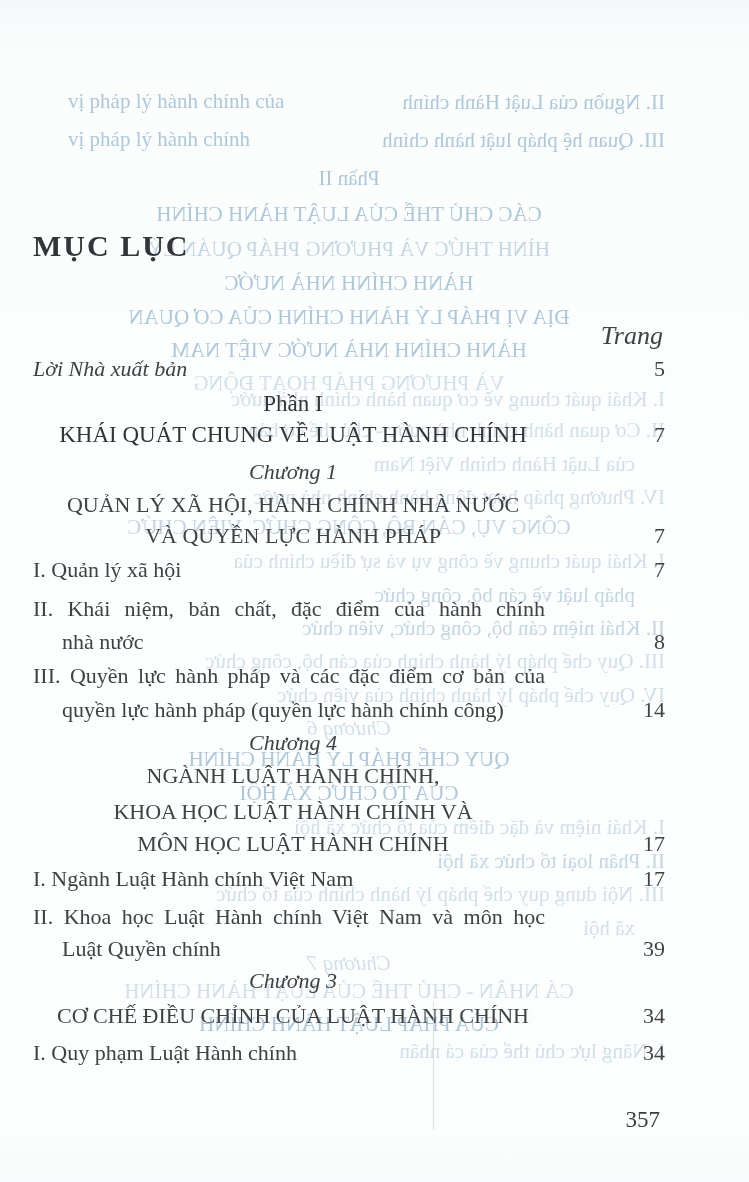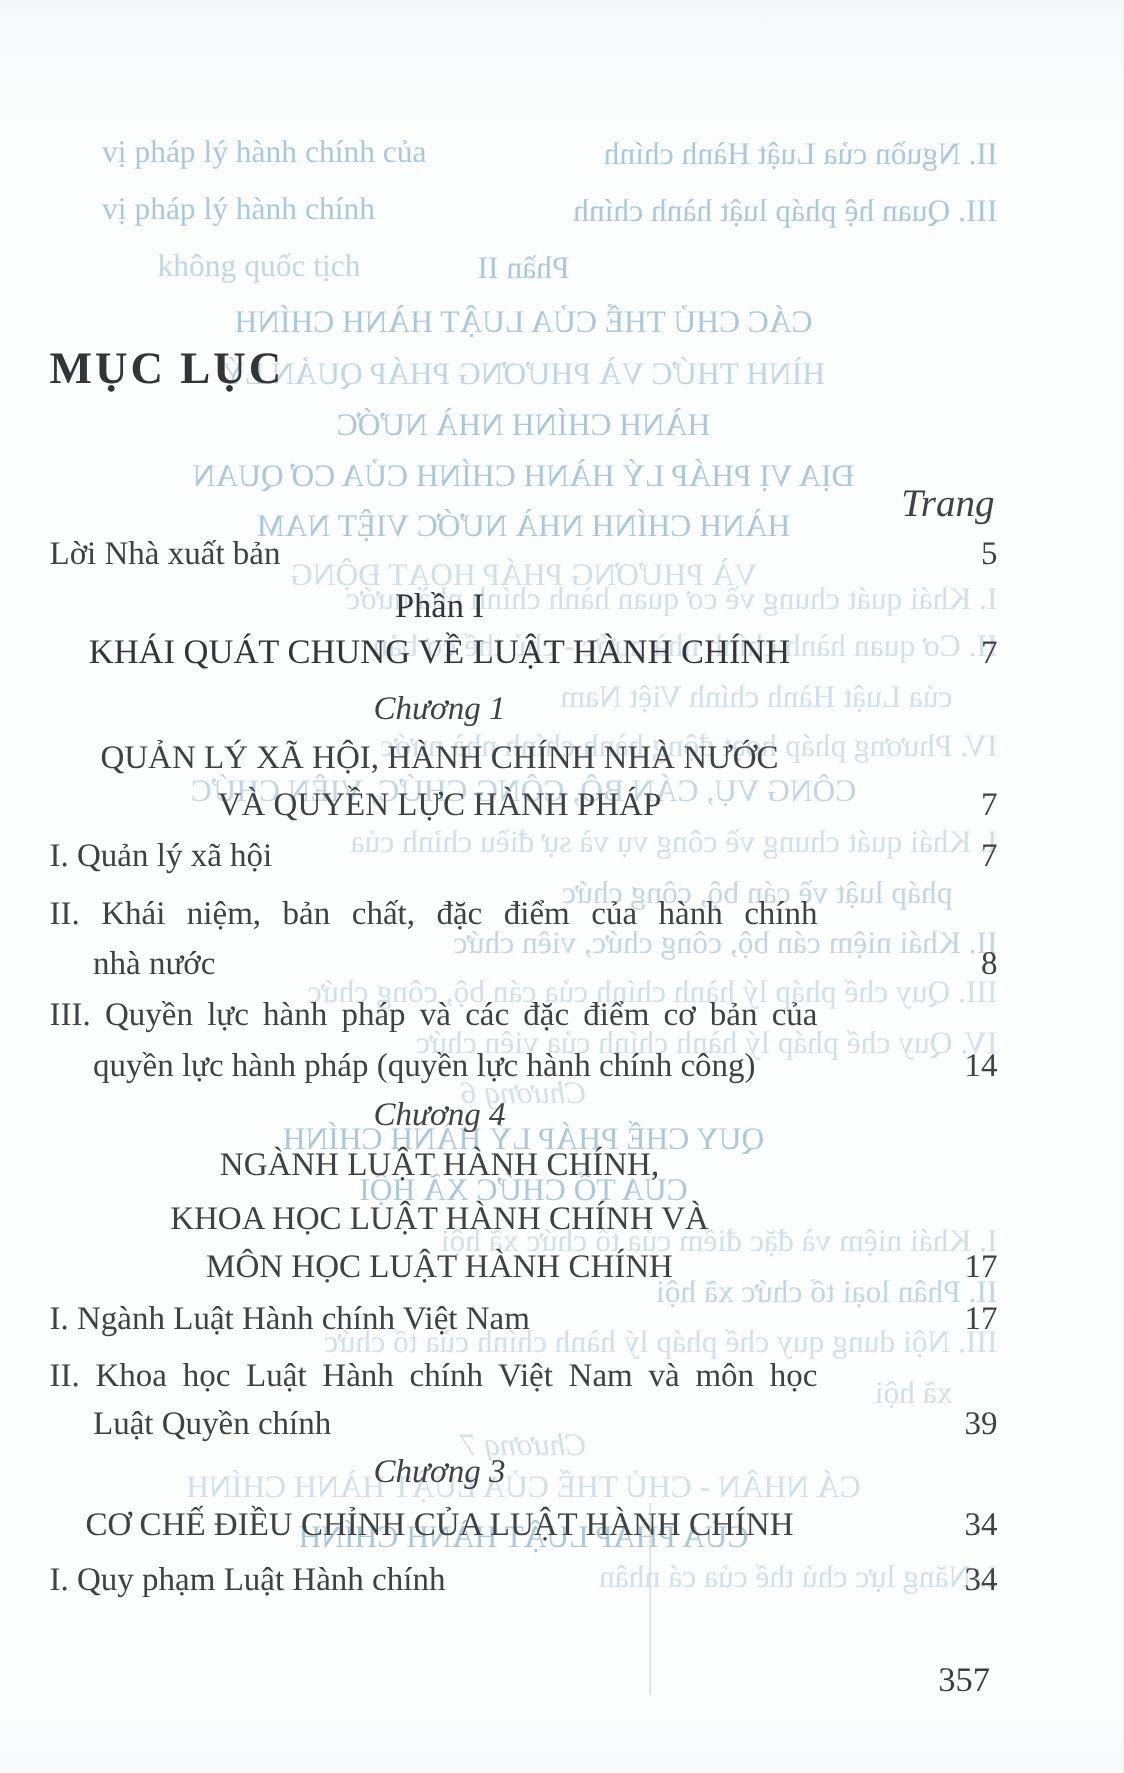"không quốc tịch" div.g { html: <div>không quốc tịch</div> -> none }
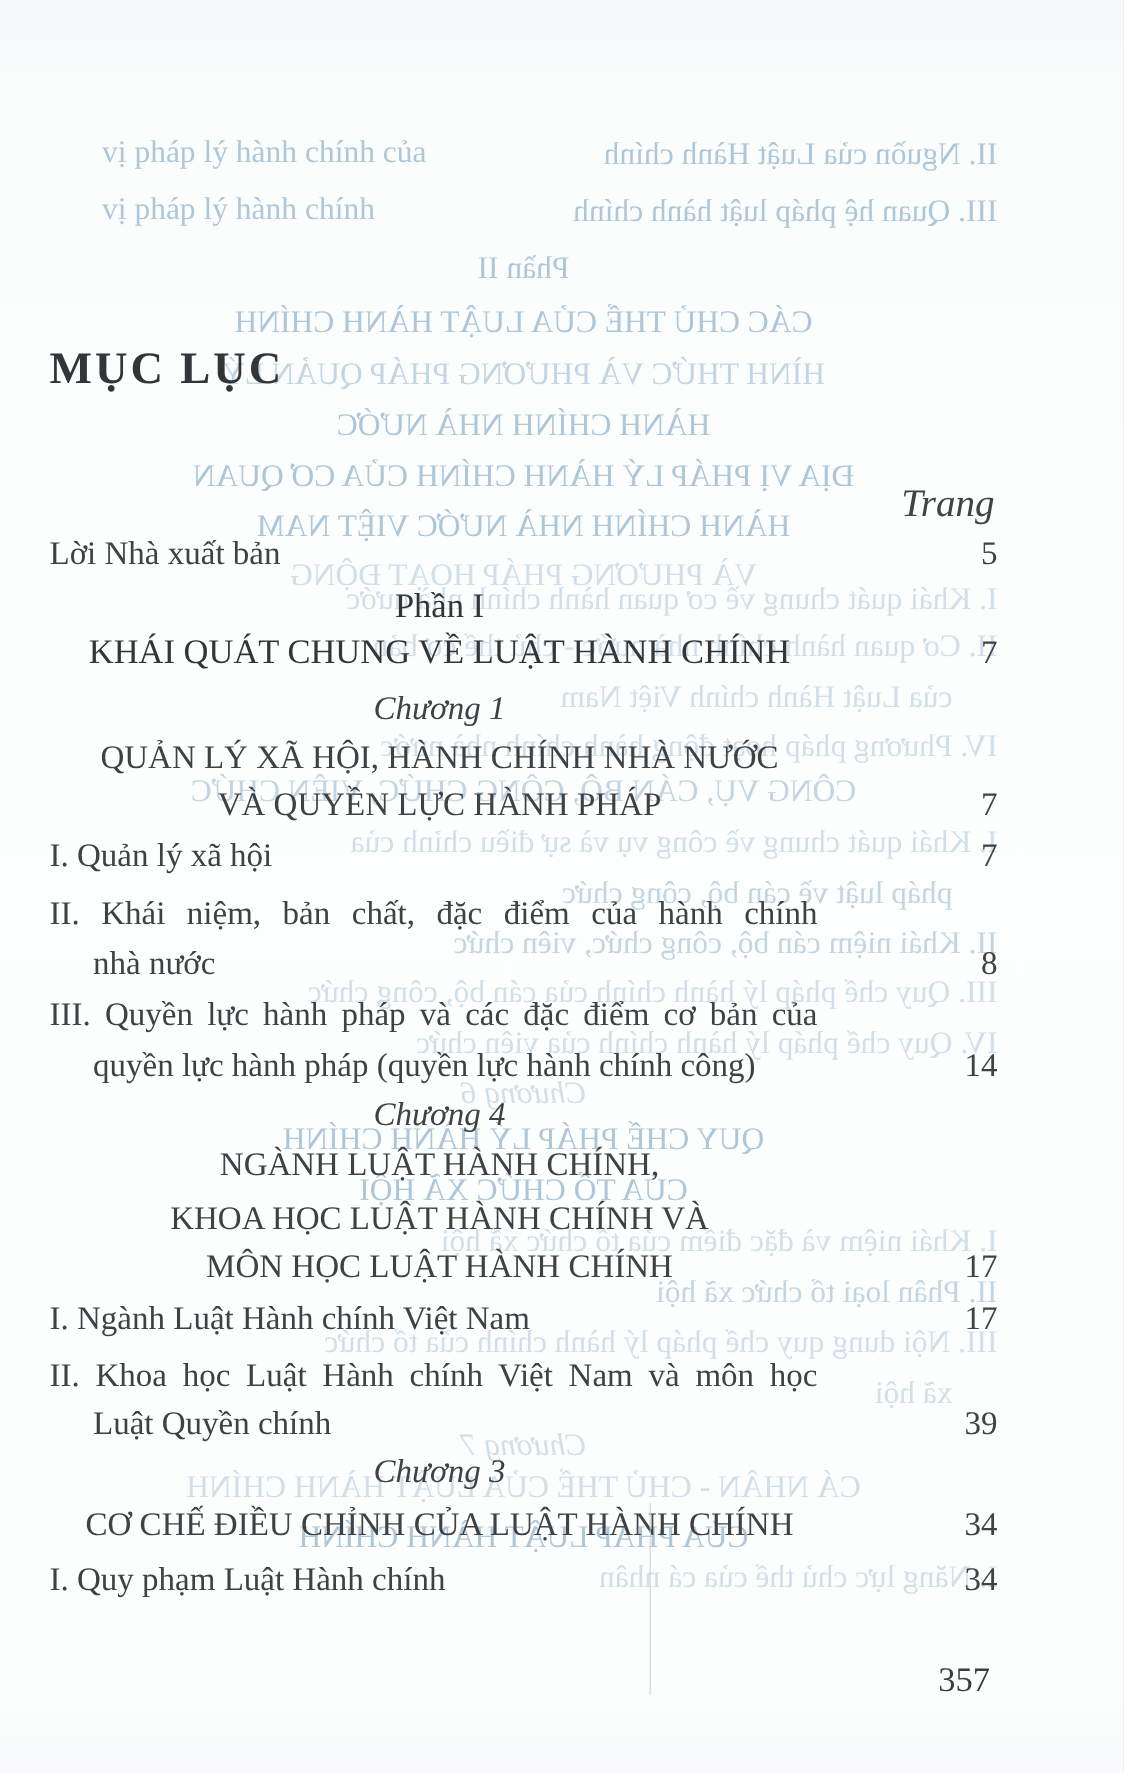"Lời Nhà xuất bản" .row.it .tx { font-style: none -> italic }
